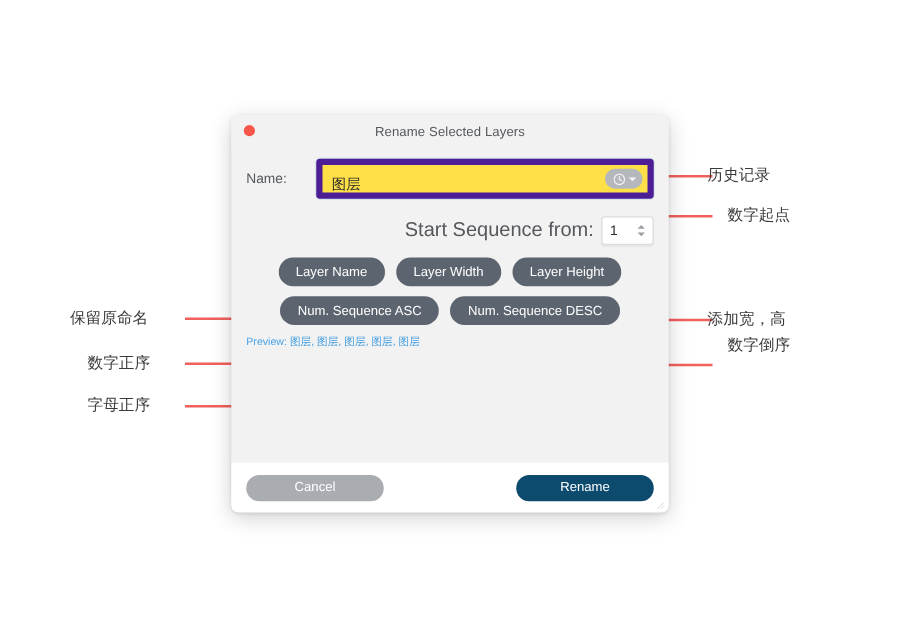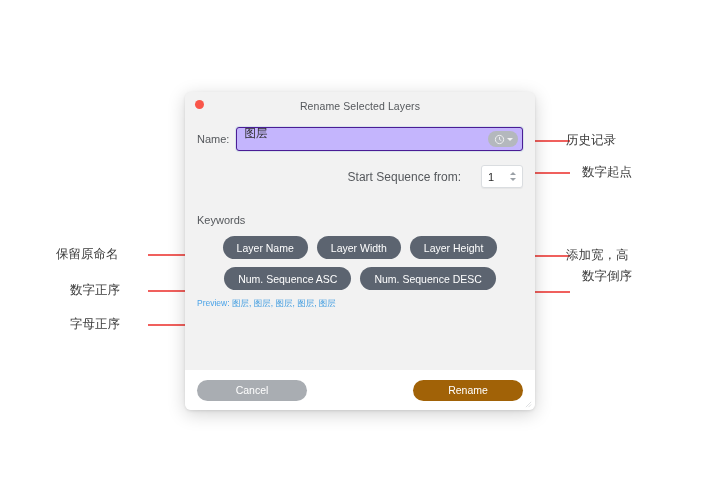"Name:" .name-label { margin-right: 7px -> 24px }
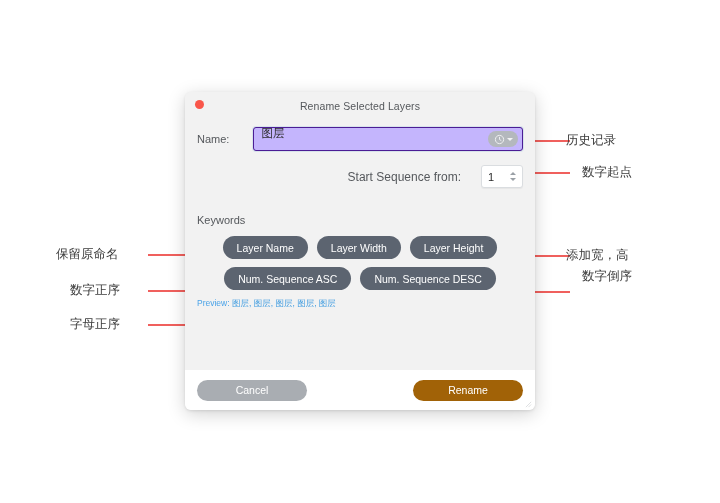"图层" .name-field { align-items: flex-start -> flex-end; background: #c4b5fd -> #fde047; border: 1px solid #4c1d95 -> 5px solid #4c1d95 }
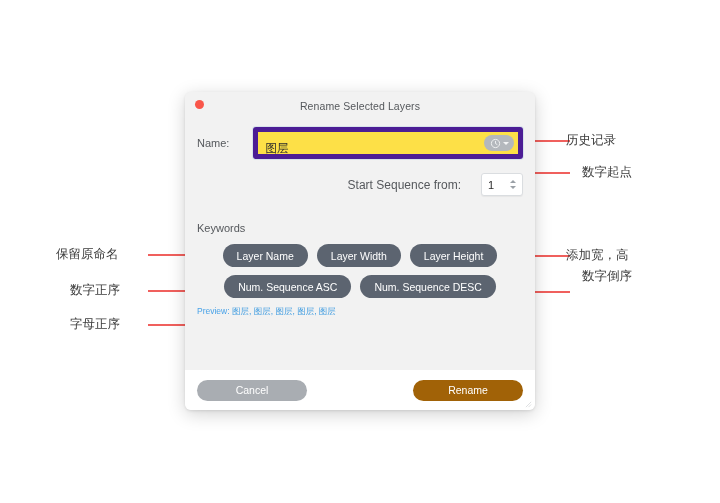"Start Sequence from:" .seq-label { font-size: 12px -> 16px; margin-right: 20px -> 6px }
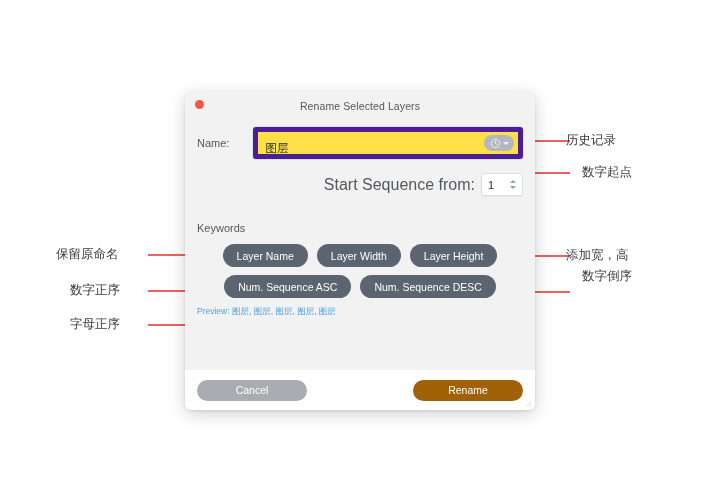"Keywords" div.kw-title { html: <div>Keywords</div> -> none }
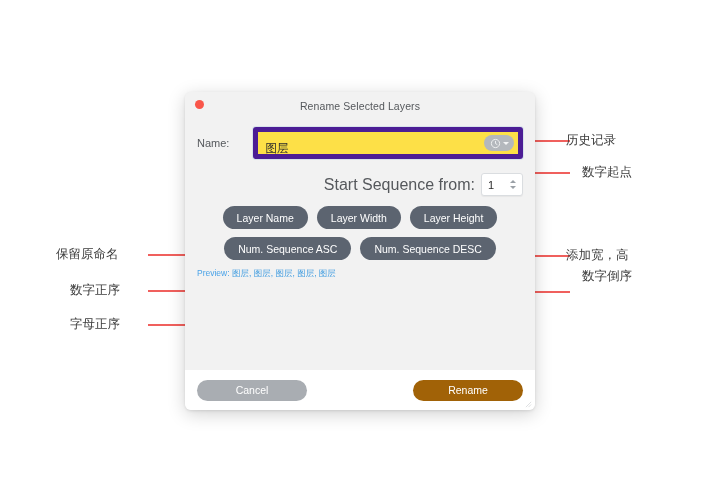"Rename" .btn-rename { background: #a16207 -> #0c4a6e }
